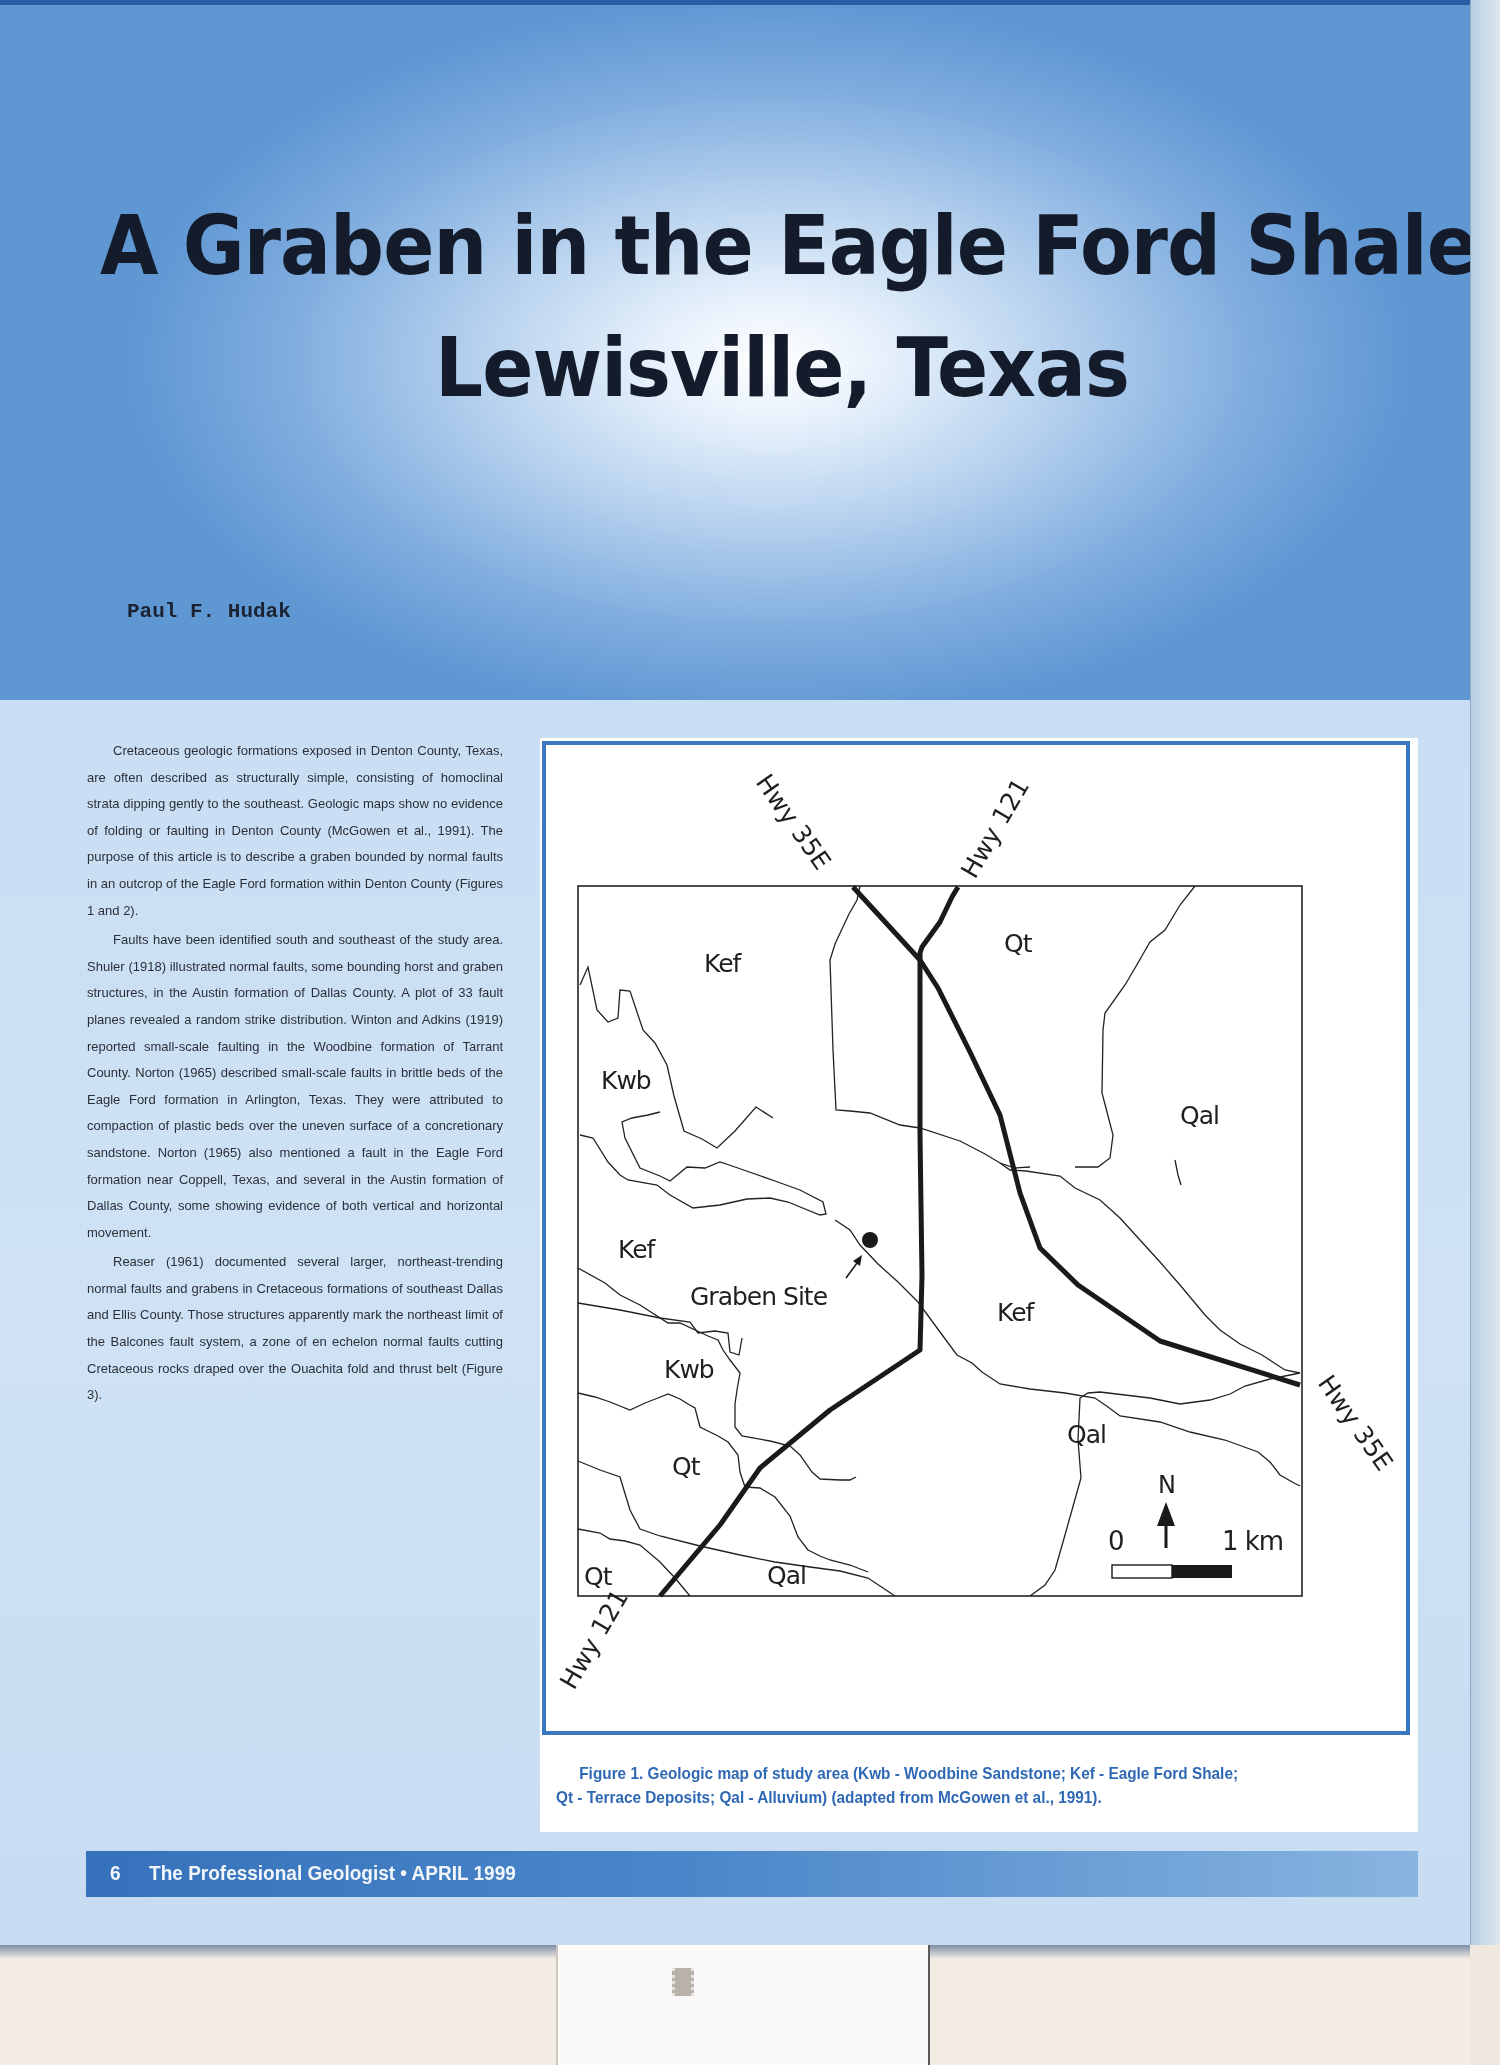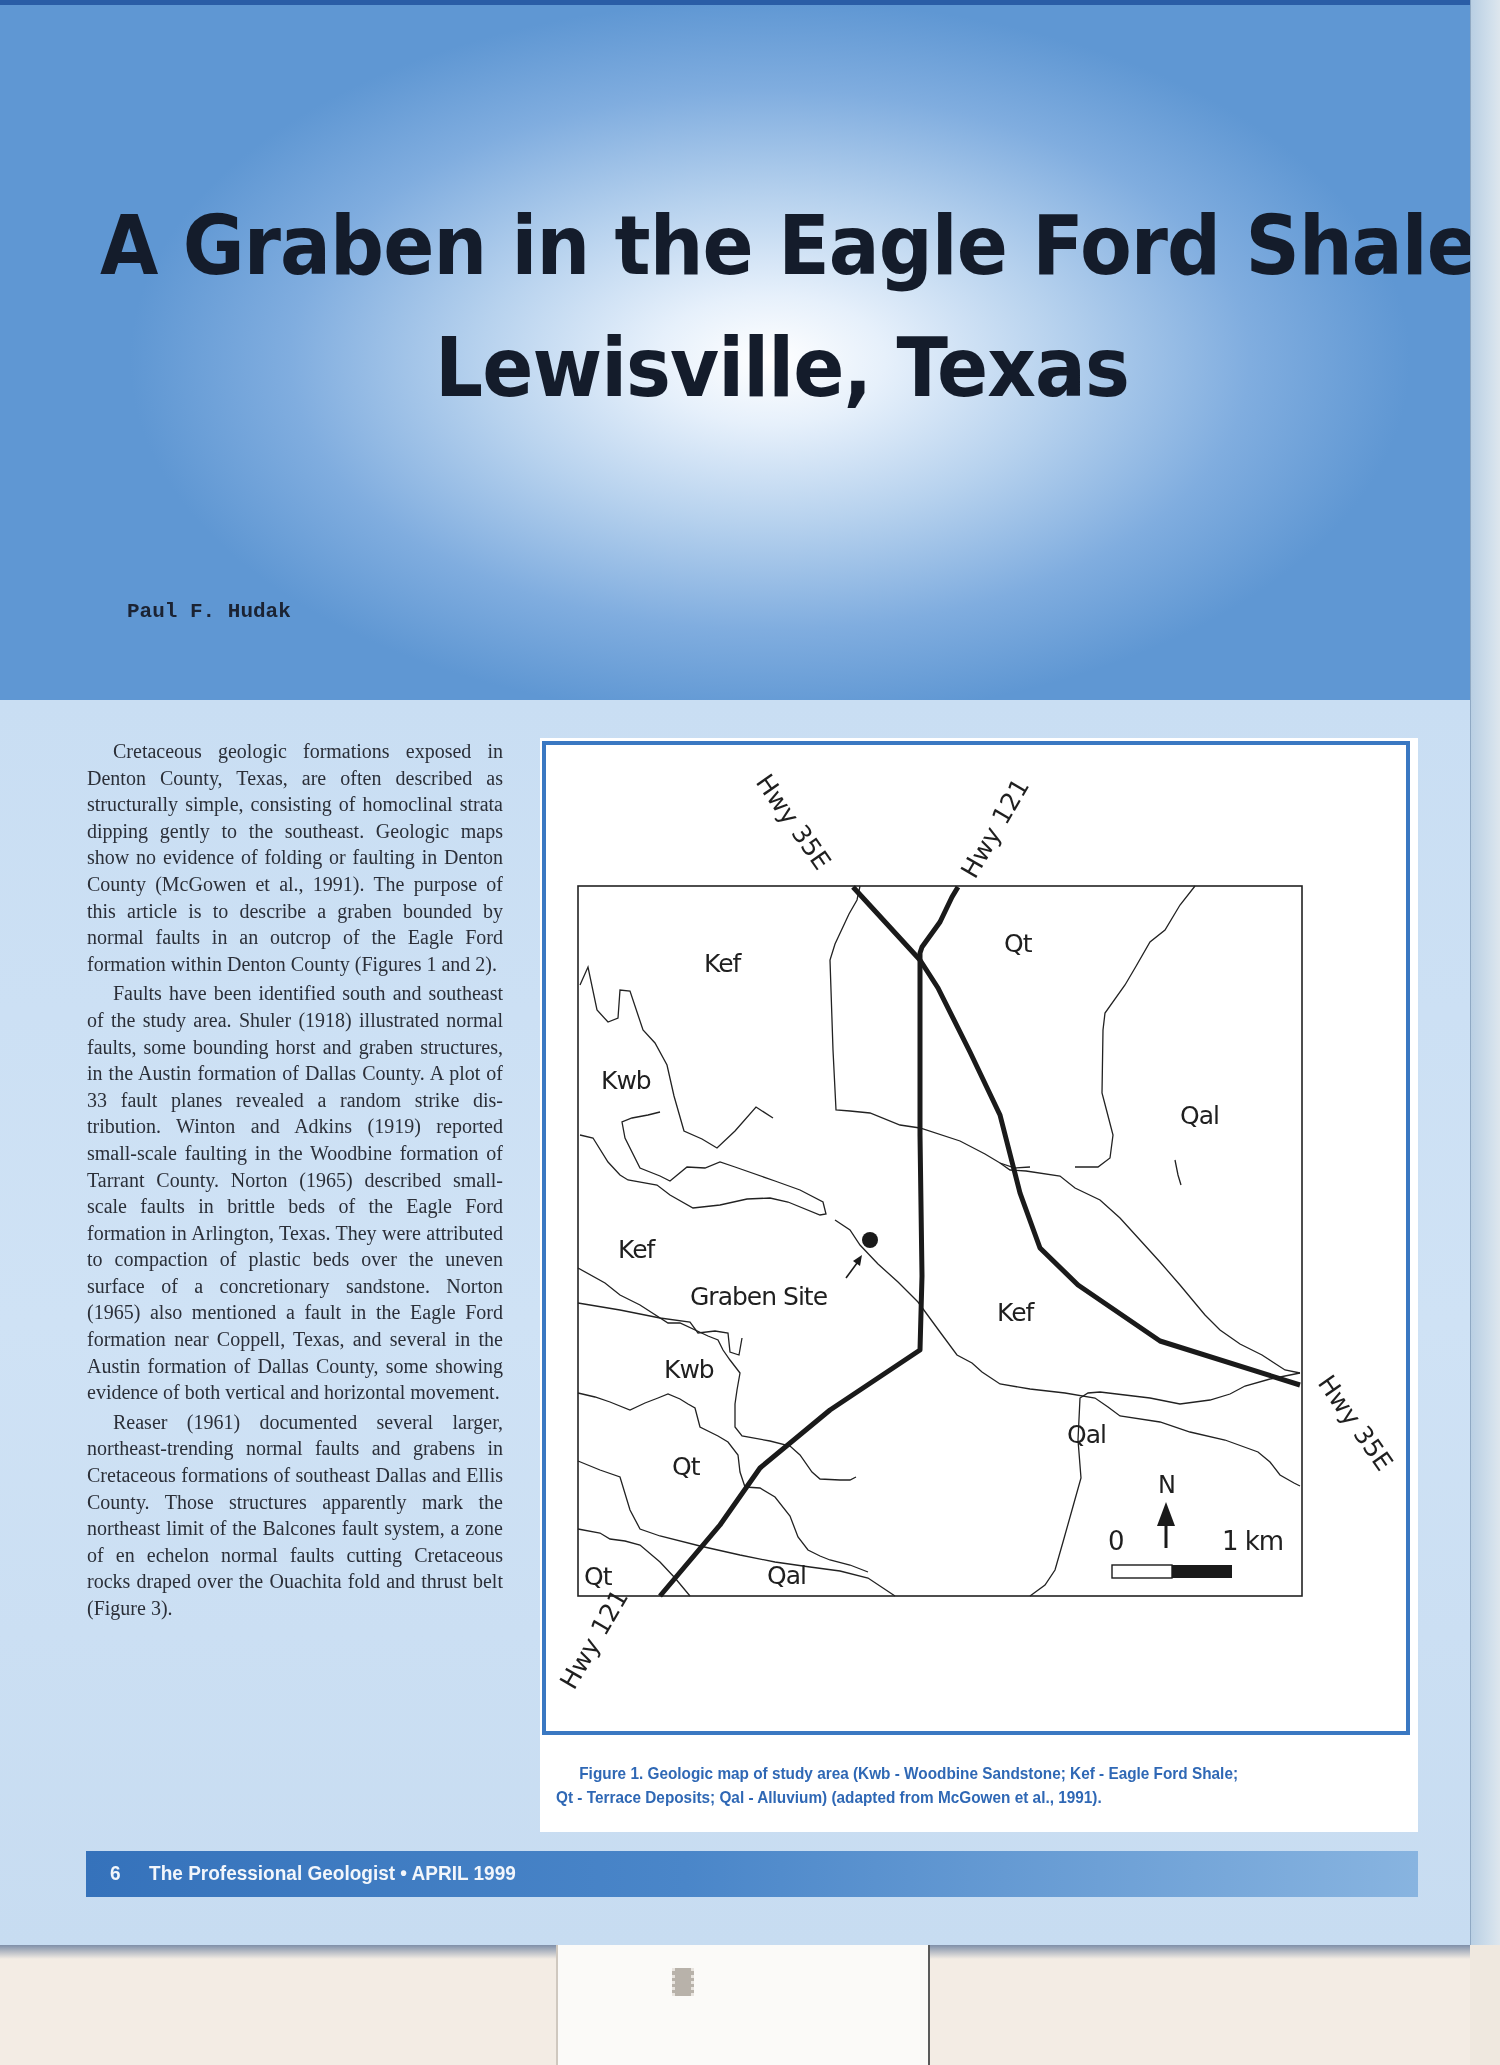"Cretaceous geologic formations exposed" .col-text { font-family: Liberation Serif, serif -> Liberation Sans, sans-serif; font-size: 20px -> 13px }
